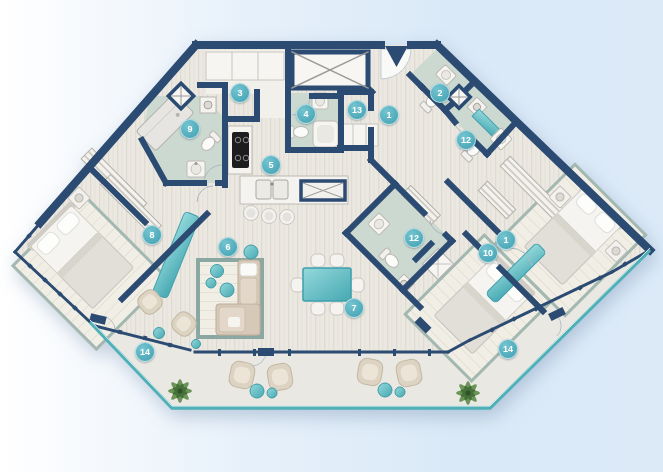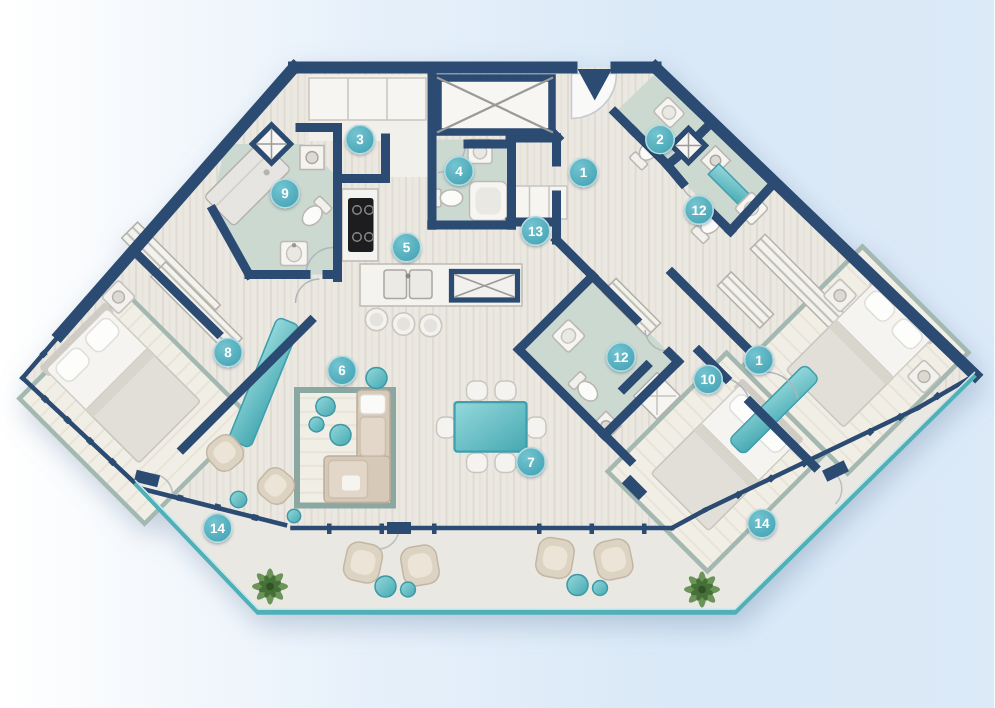"13" div.badge { margin-top: 44px -> none }
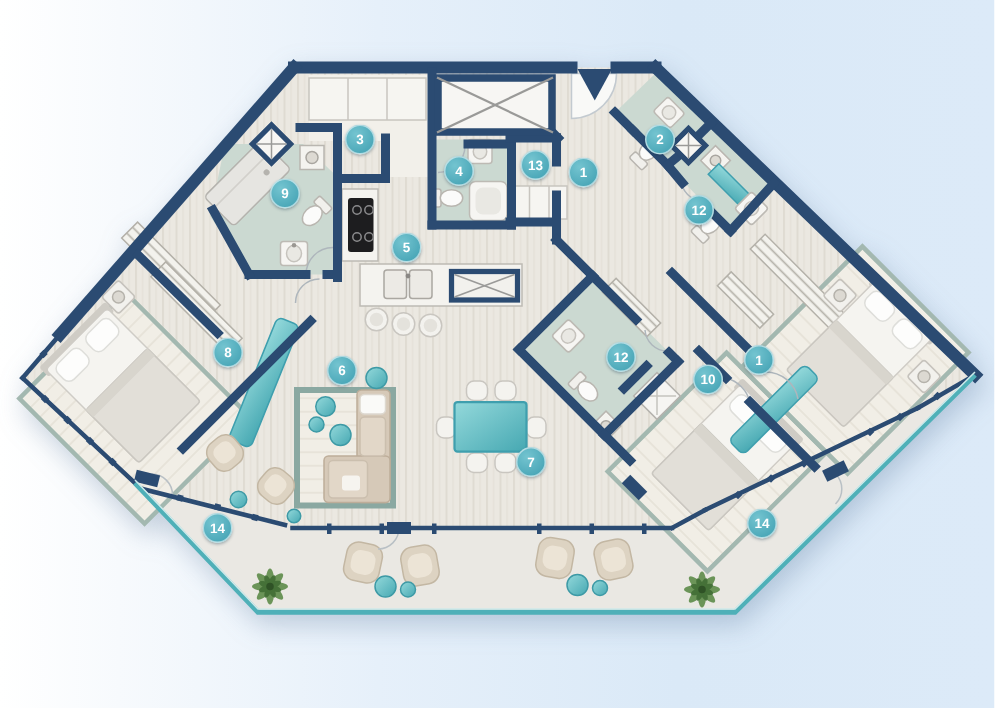"10" div.badge { left: 472px -> 488px }
